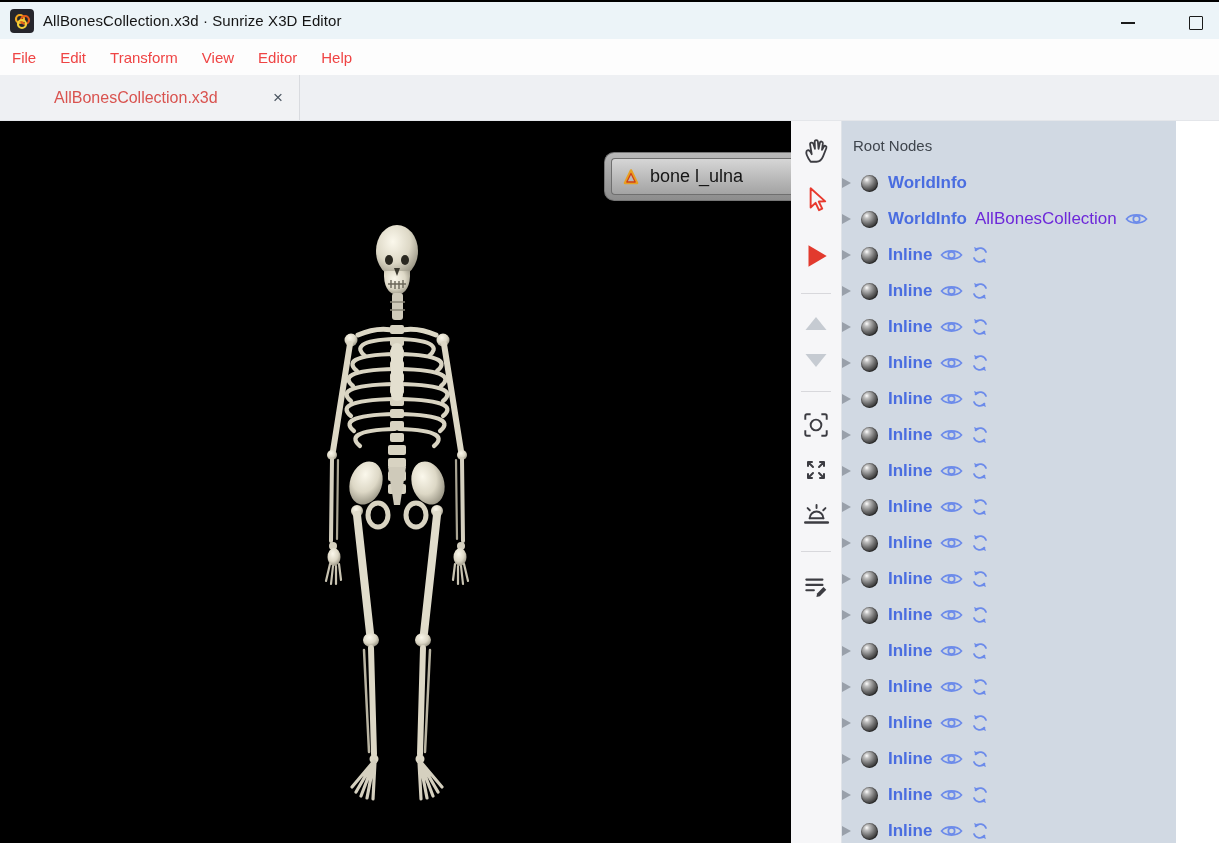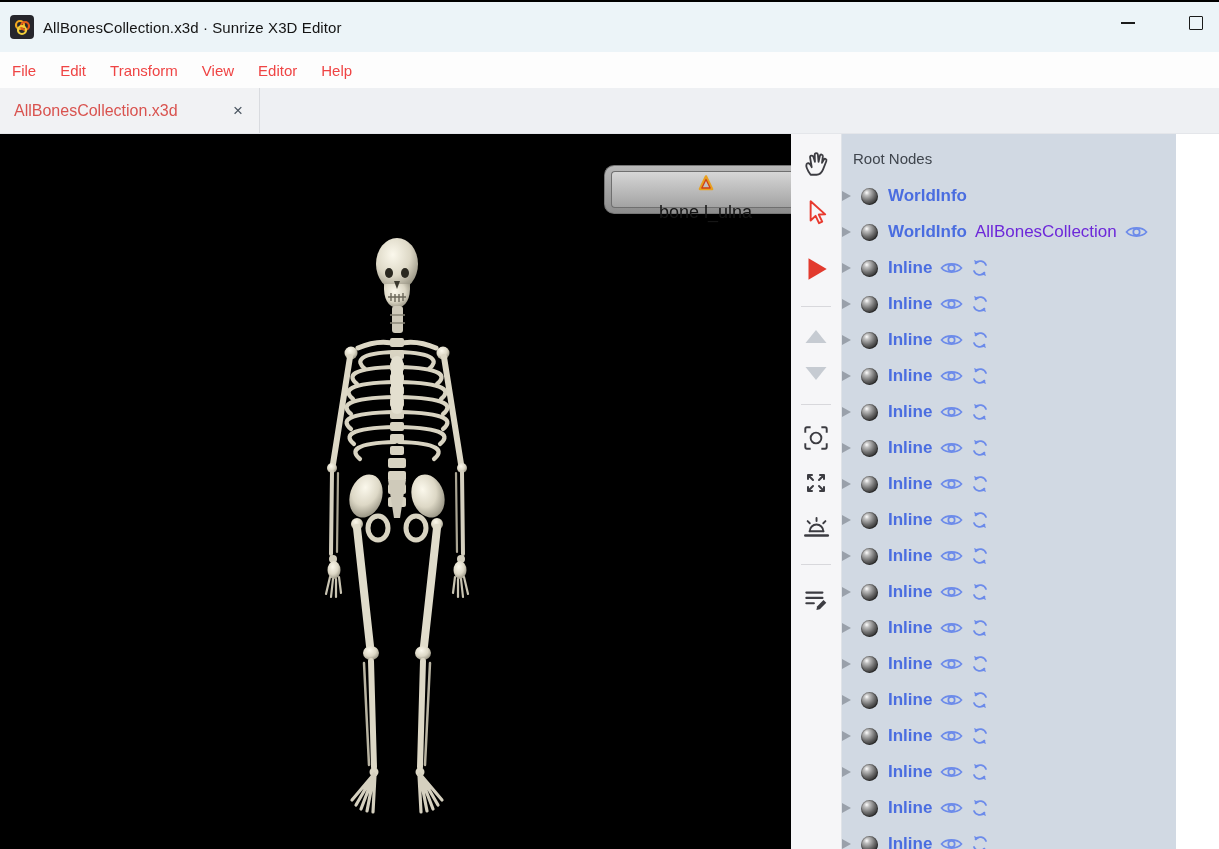"AllBonesCollection.x3d · Sunrize X3D" .titlebar { height: 50px -> 37px }
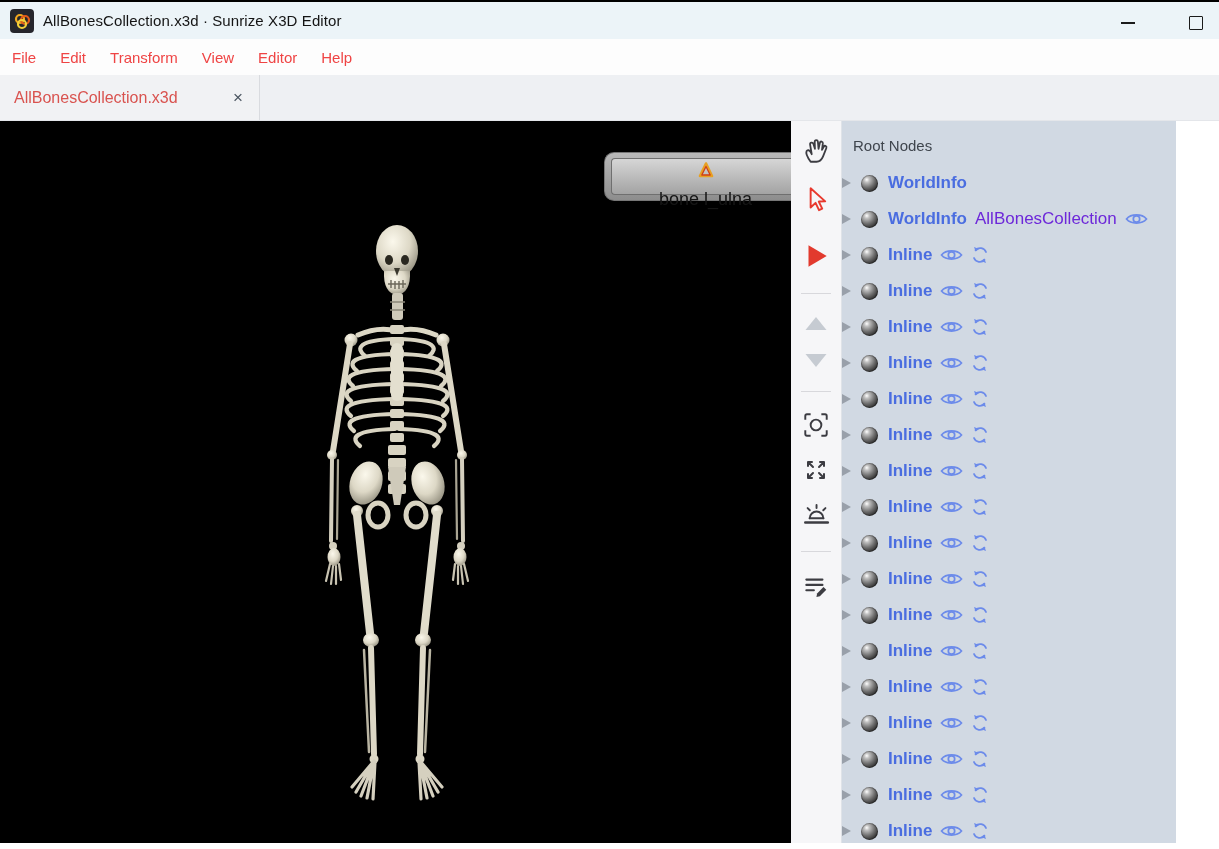"AllBonesCollection.x3d" .tab { margin-left: none -> 40px }
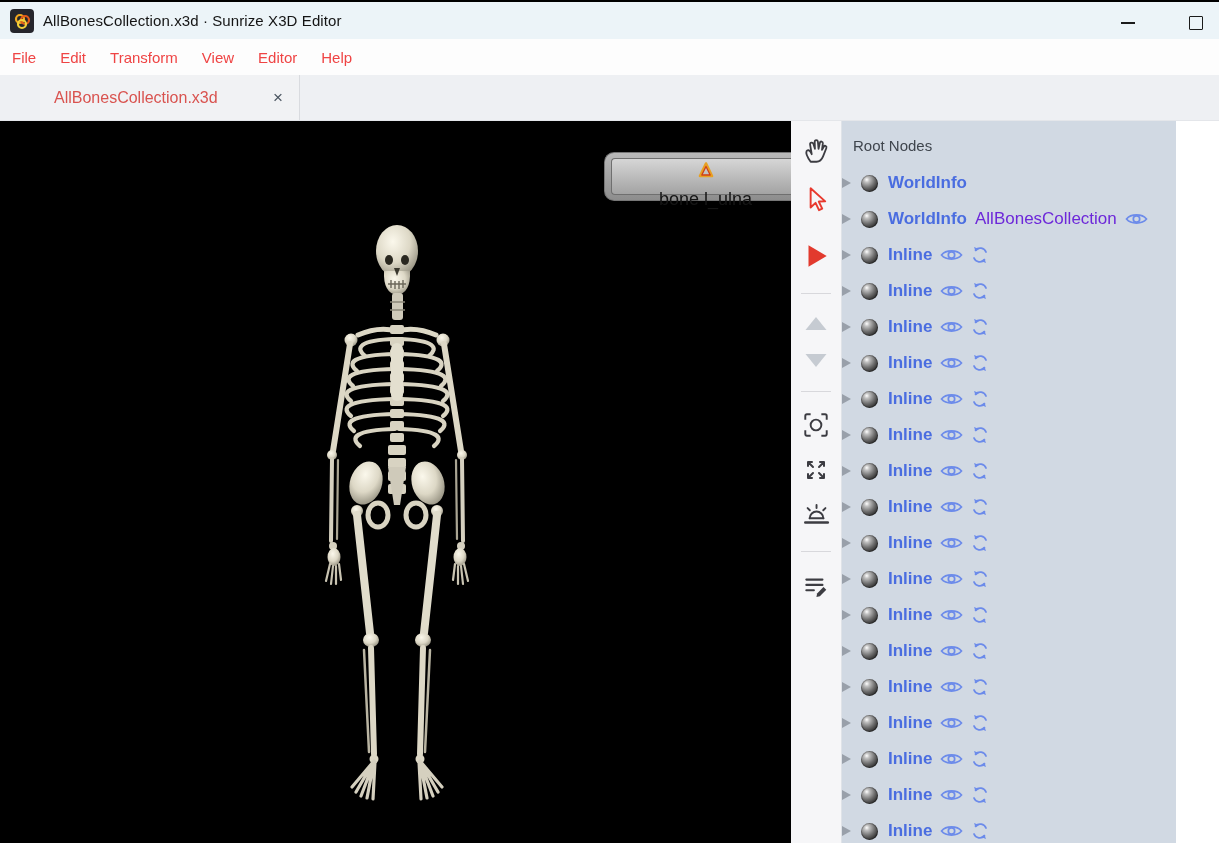"bone l_ulna" .node-chip-inner { flex-direction: column -> none }
